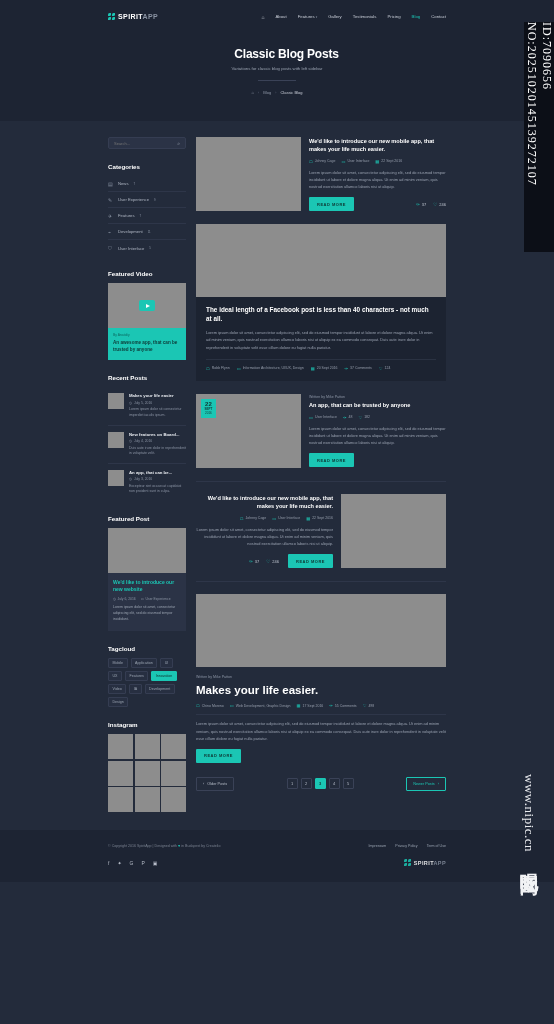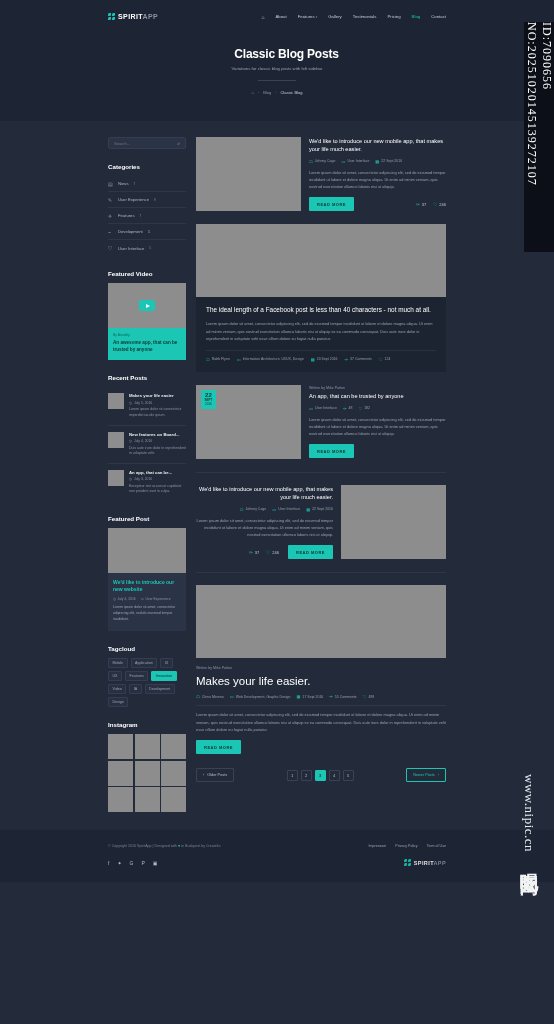"Makes your life easier." .post-title { font-weight: normal -> bold }
